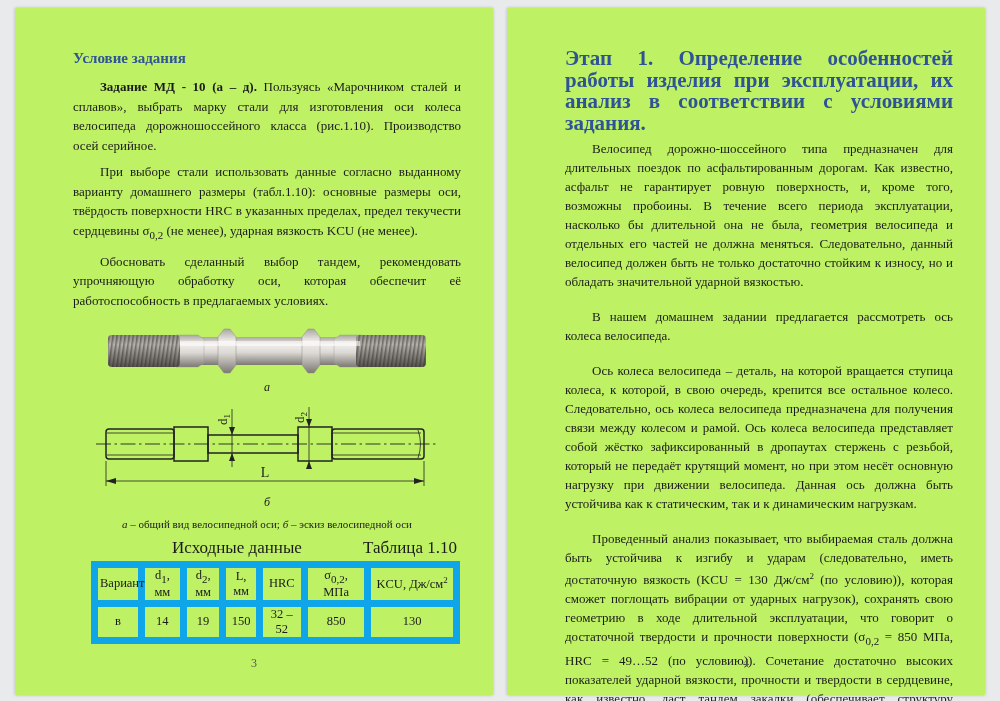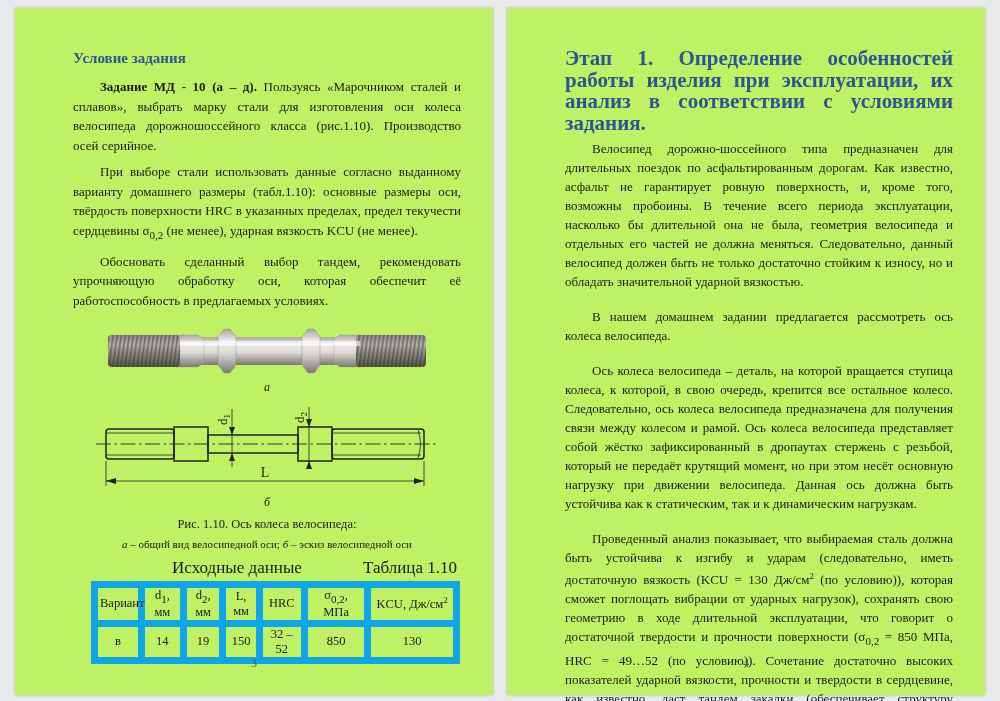"Рис. 1.10. Ось колеса велосипеда:" div.fig-caption { html: <div>Рис. 1.10. Ось колеса велосипеда:</div> -> none }
